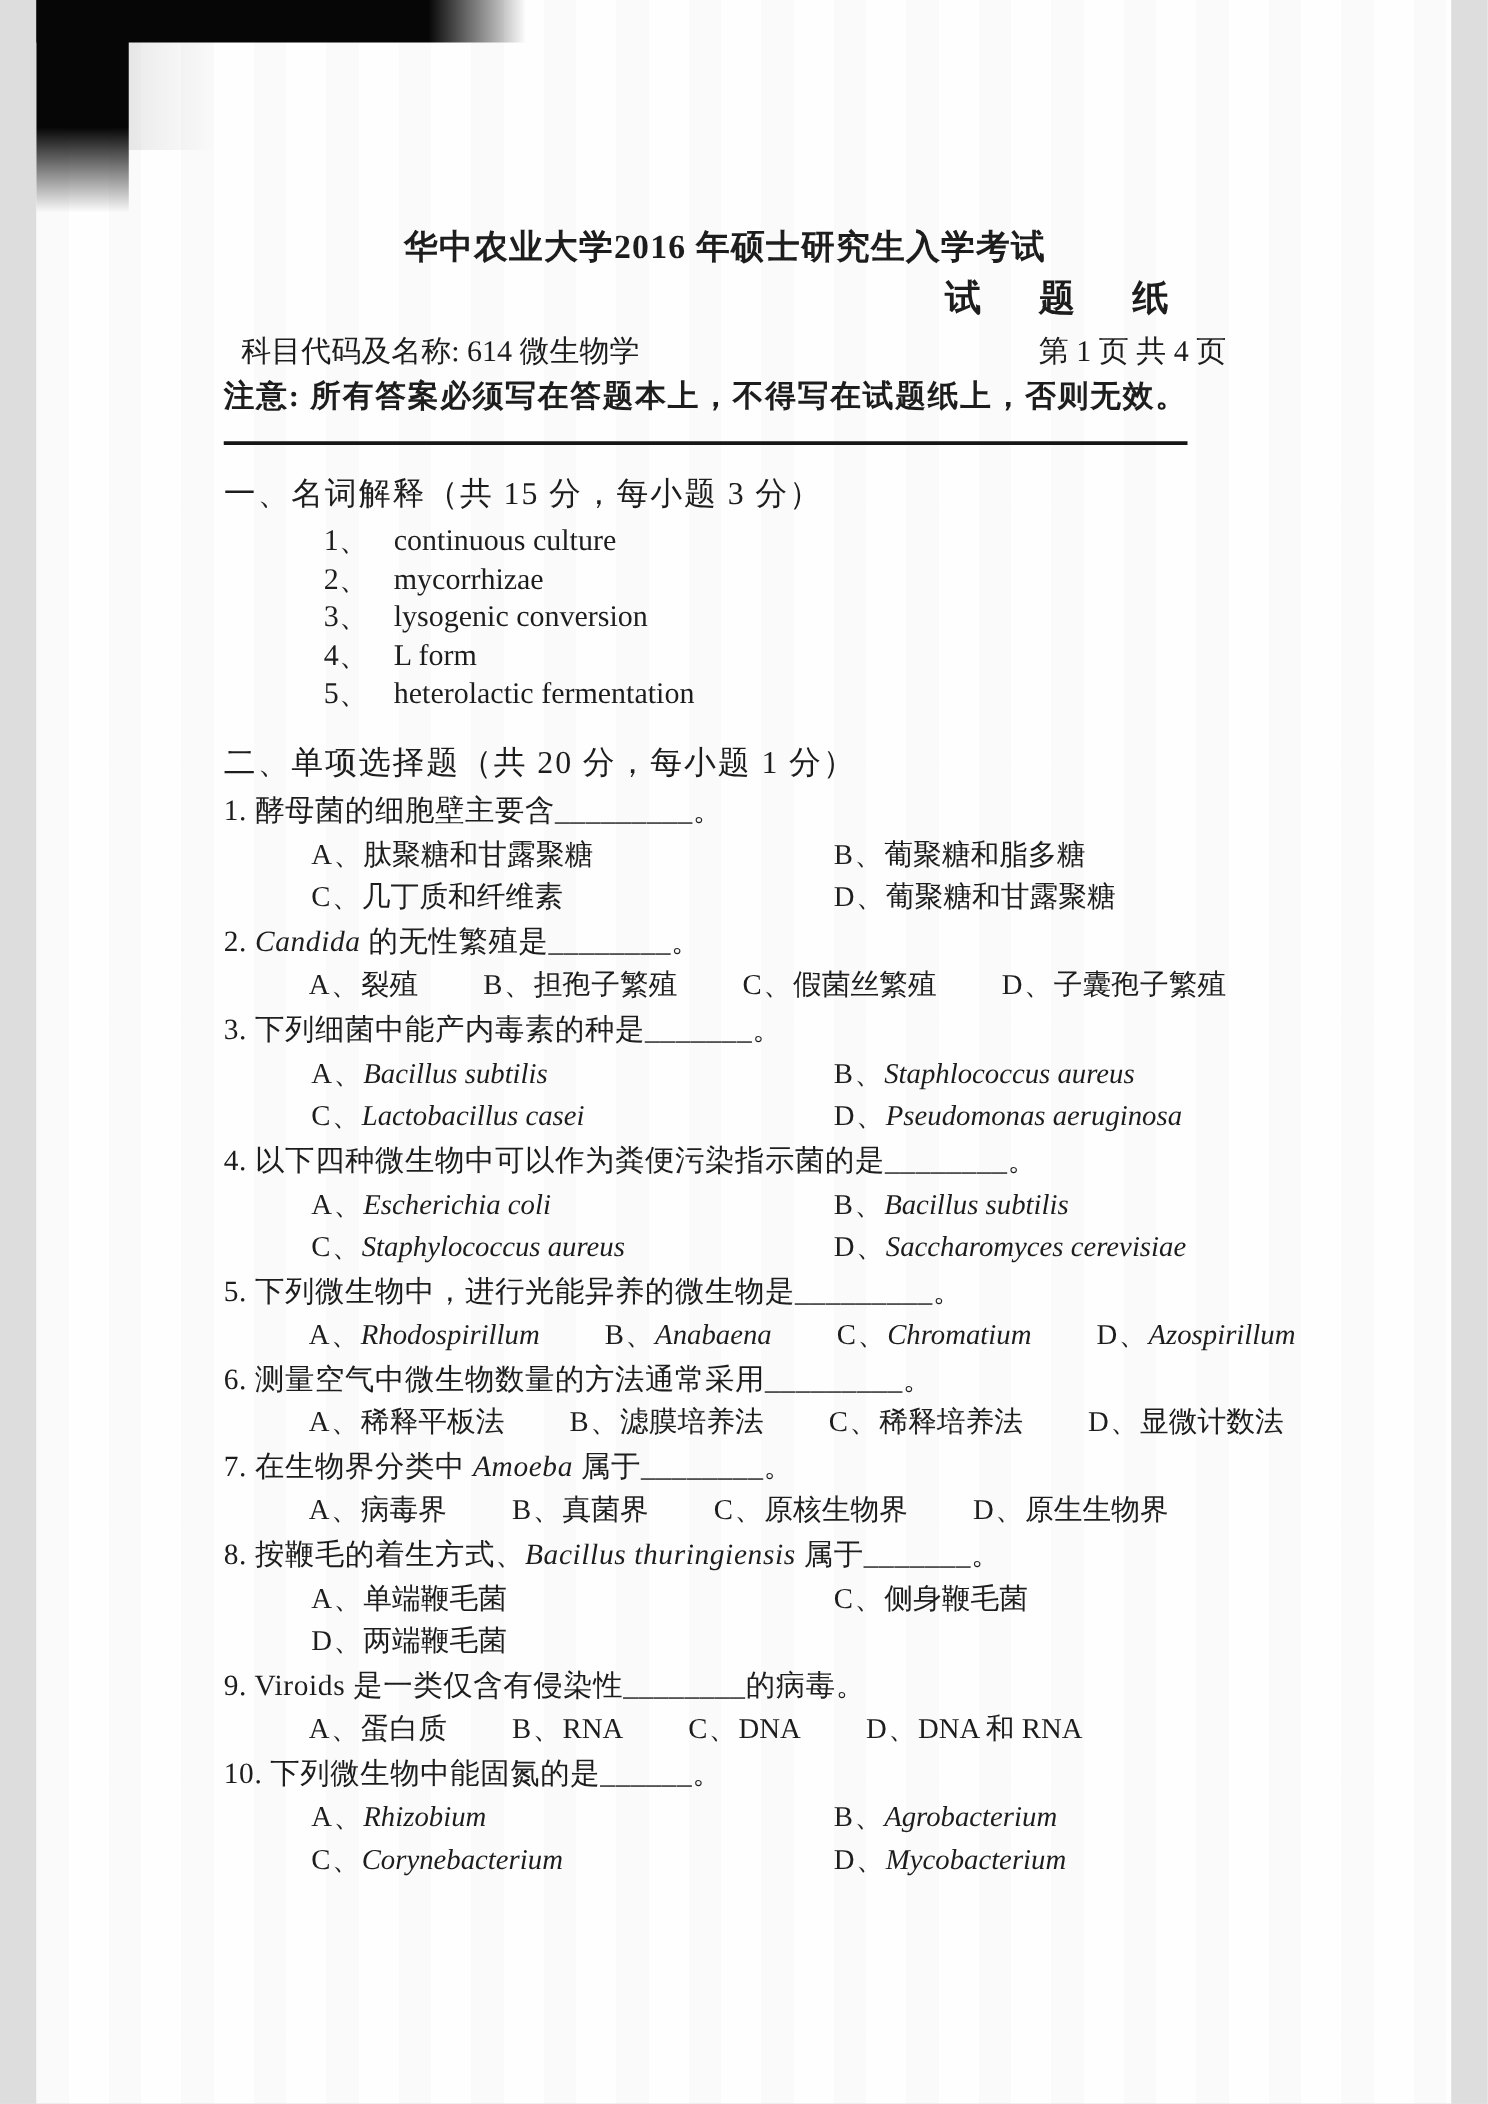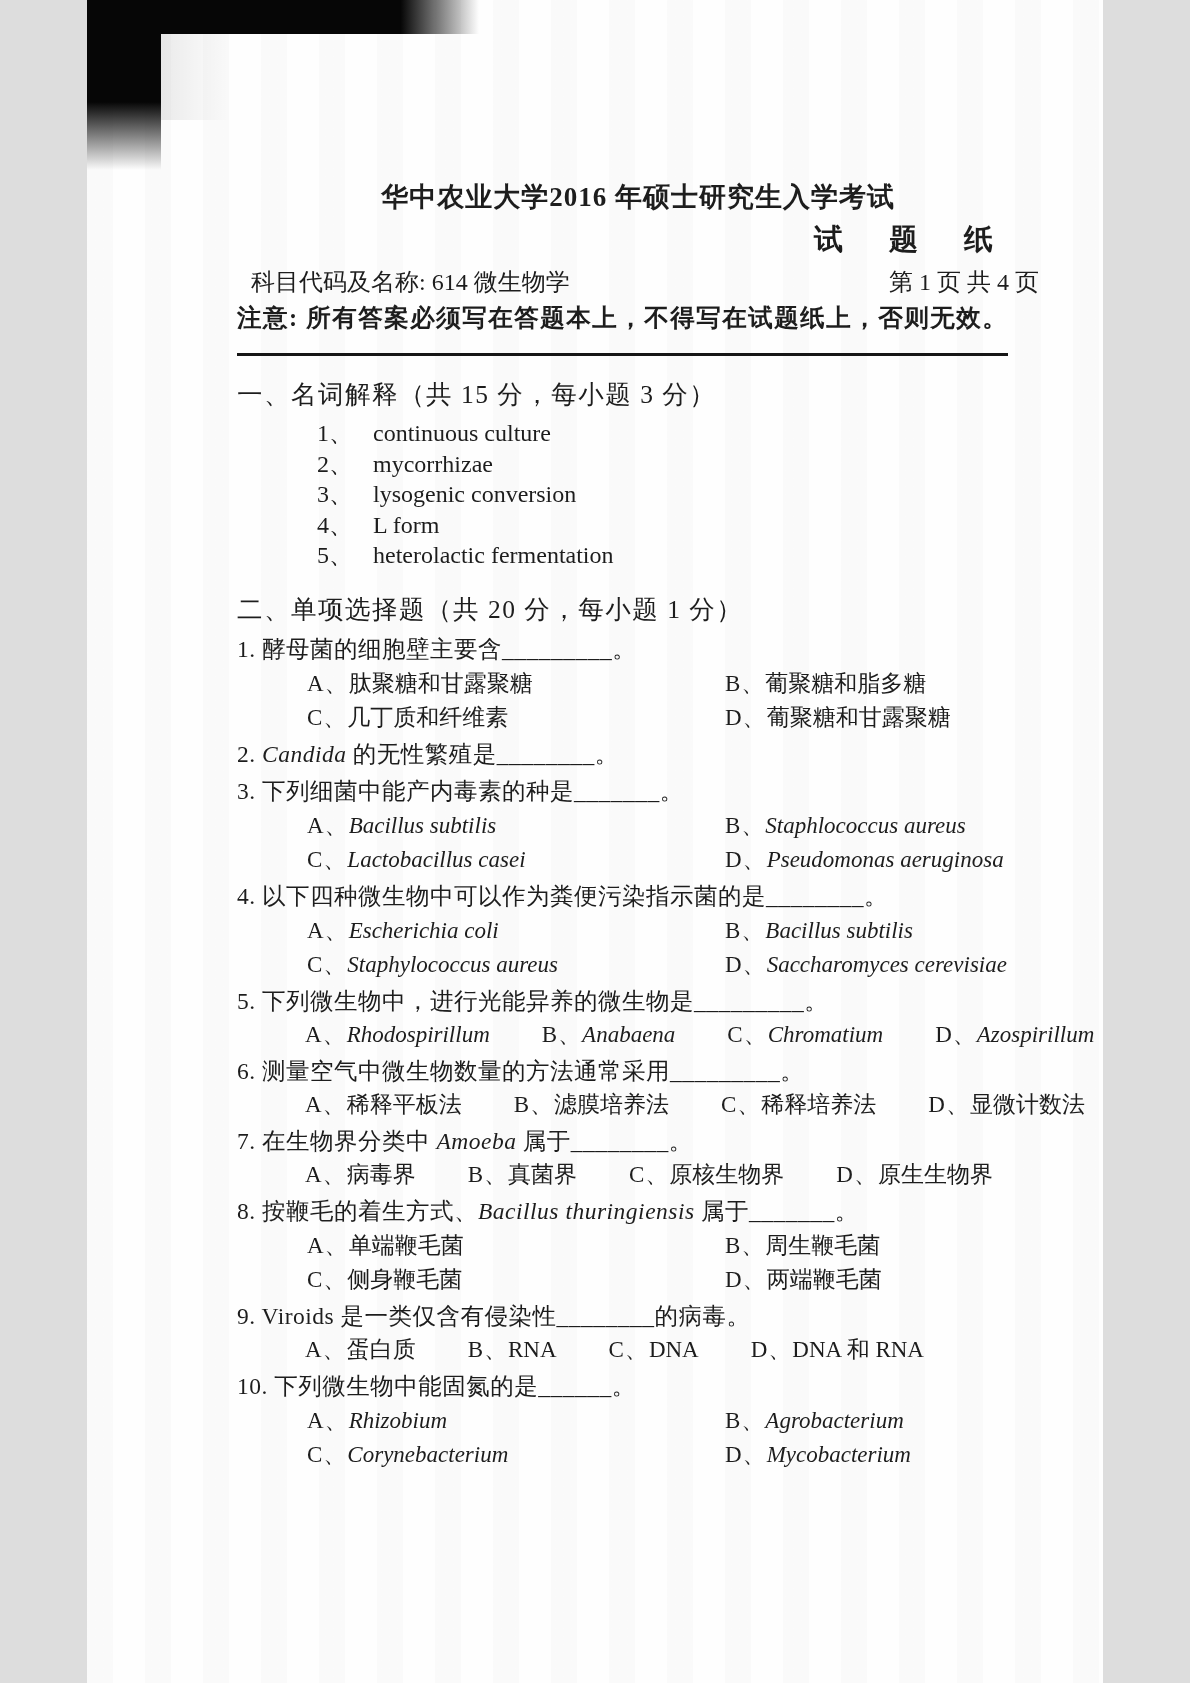"华中农业大学2016 年硕士研究生入学考试" .page { width: 1016px -> 1132px }
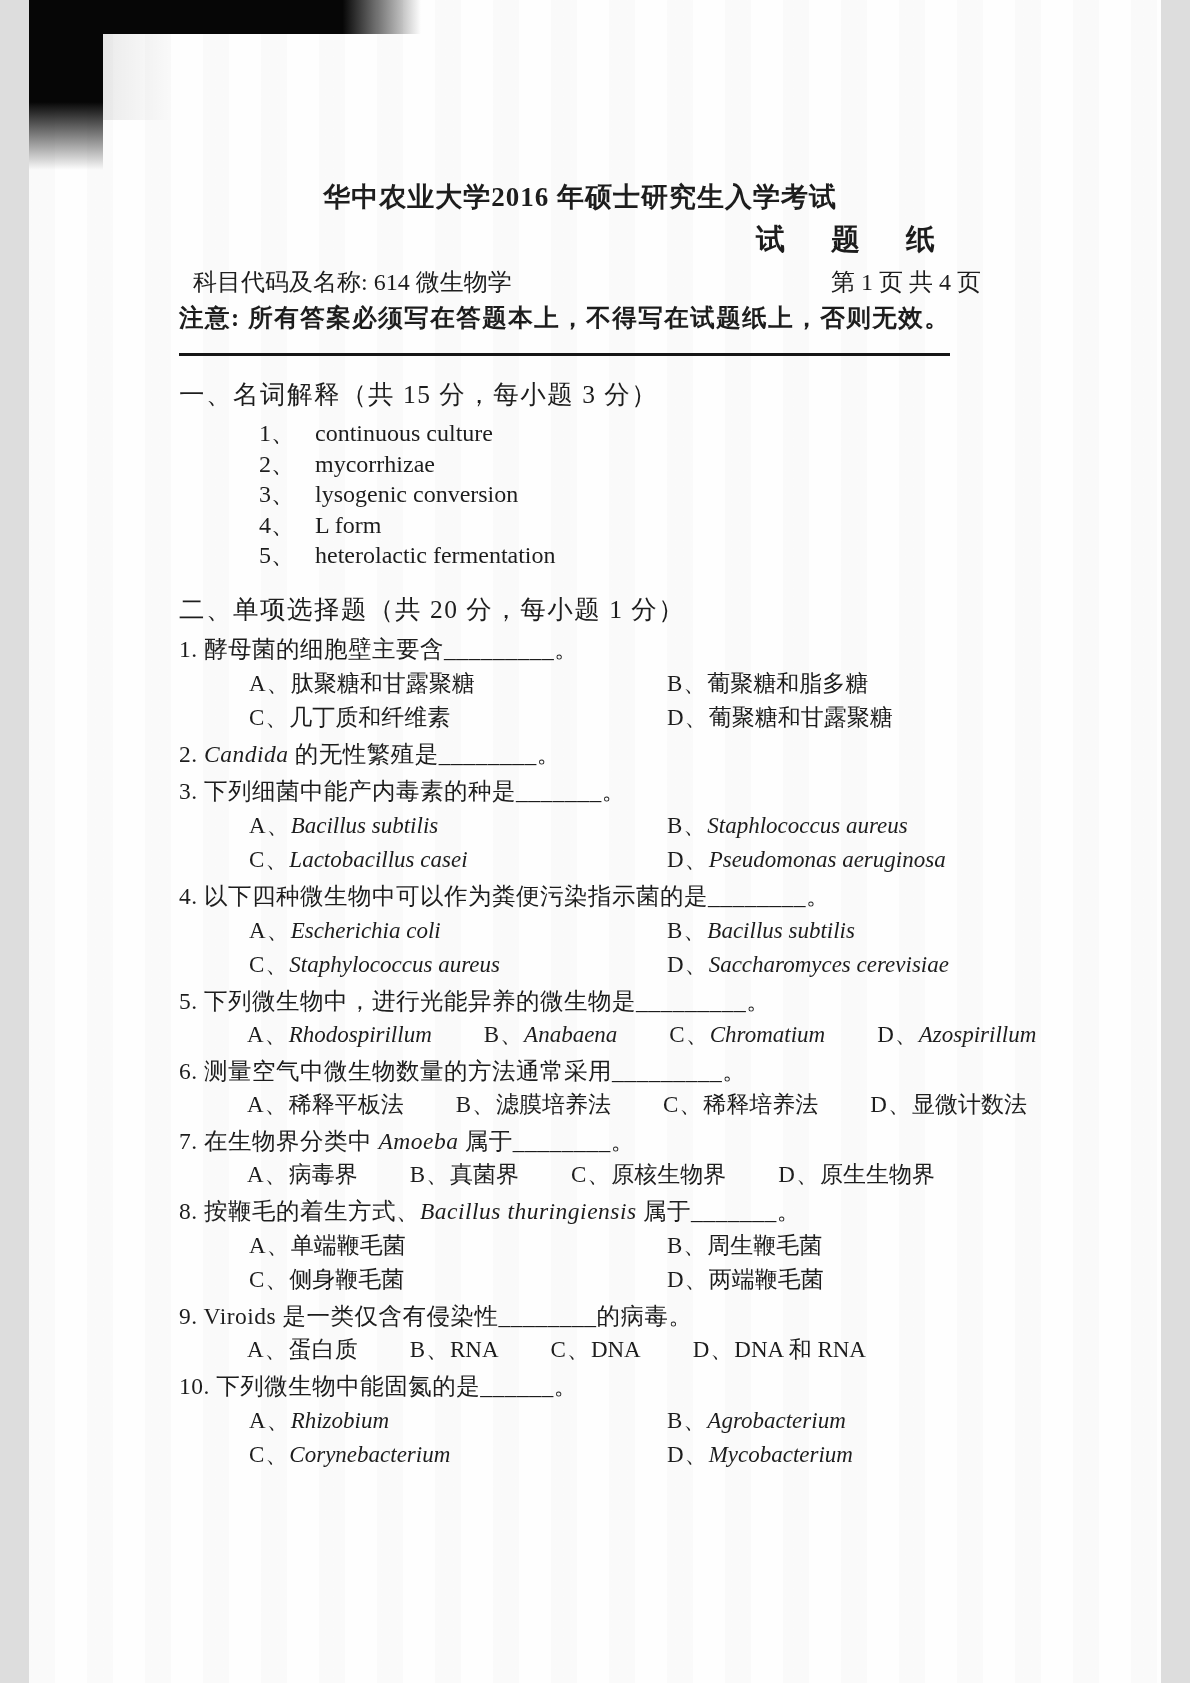"A、裂殖" div.opts { html: none -> <div> <div><span>A、</span><span>裂殖</span></div> <div><span>B、</span><span>担孢子繁殖</span></div> <div><span>C、</span><span>假菌丝繁殖</span></div> <div><span>D、</span><span>子囊孢子繁殖</span></div> </div> }
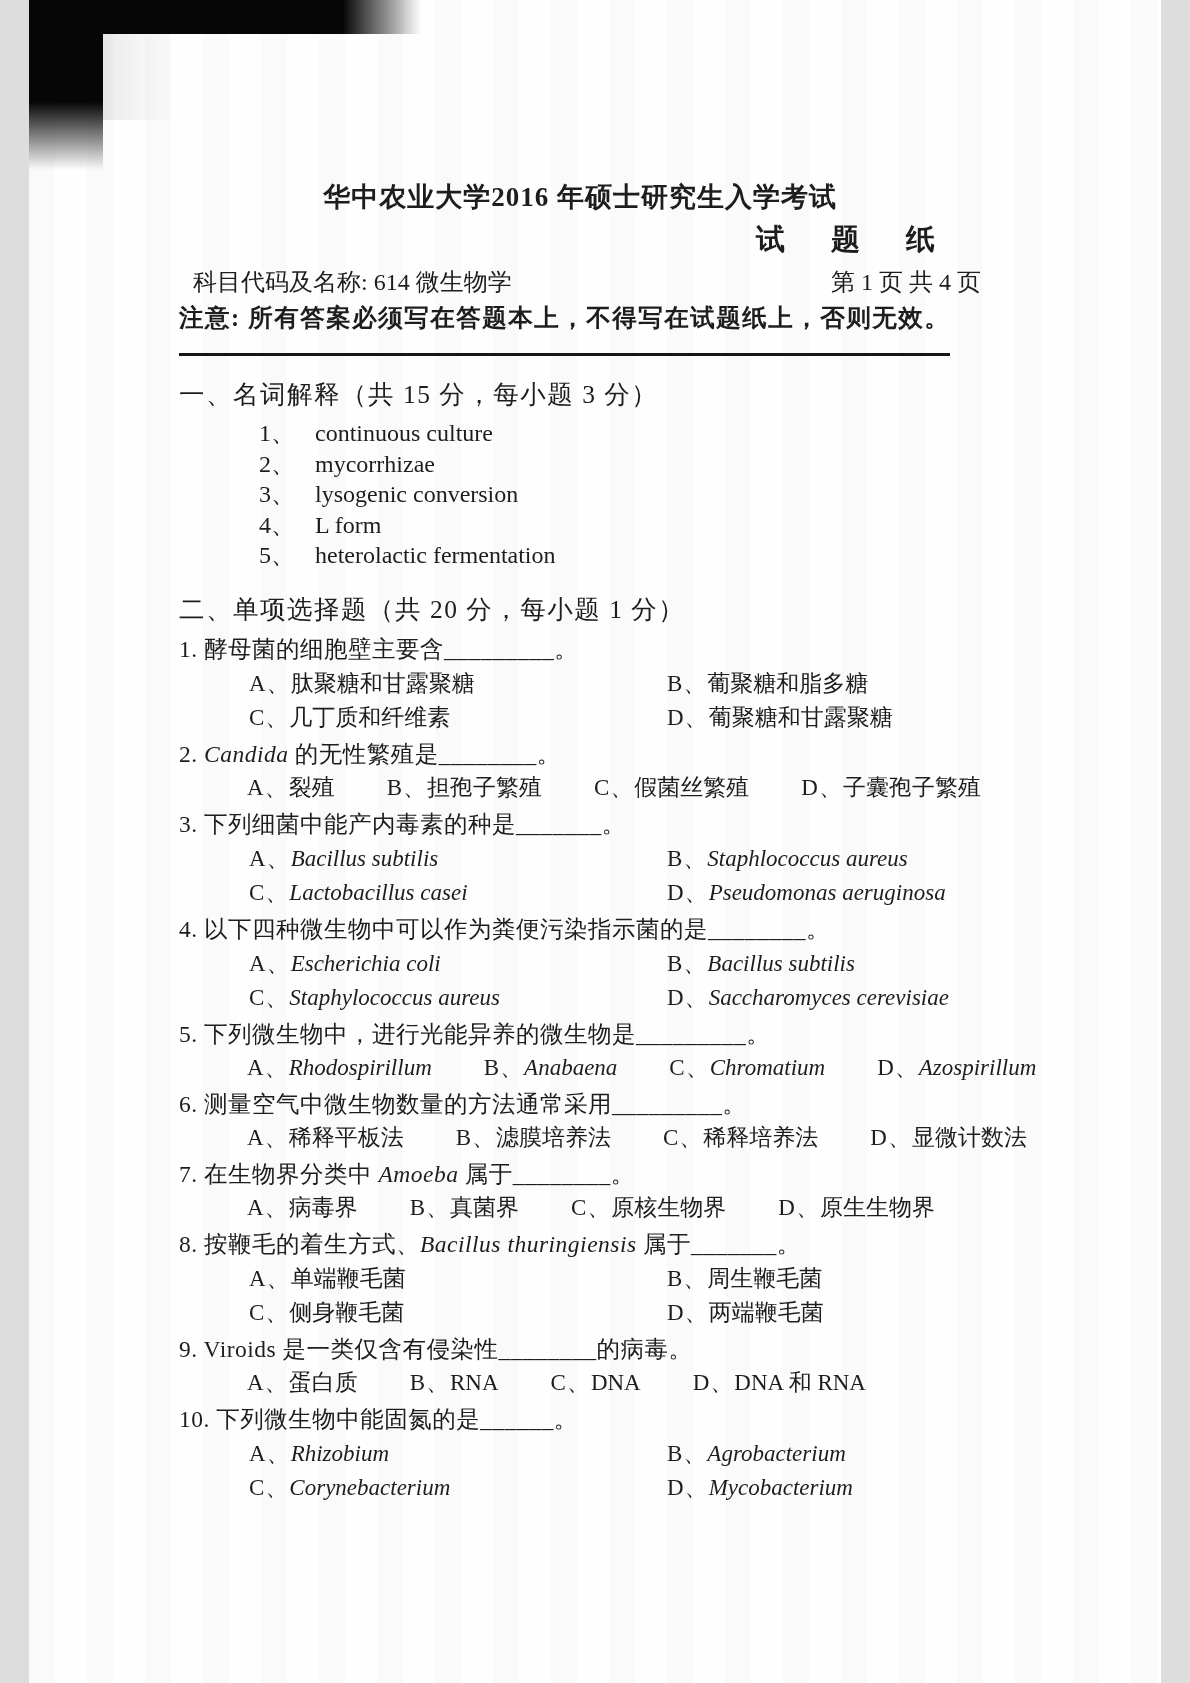"B、周生鞭毛菌" div.opt { html: <div><span>B、</span><span>周生鞭毛菌</span></div> -> none }
